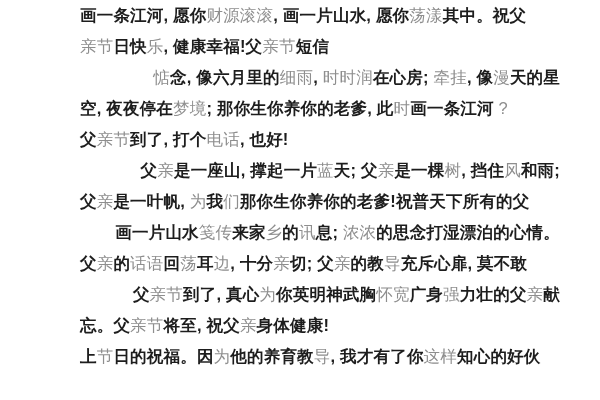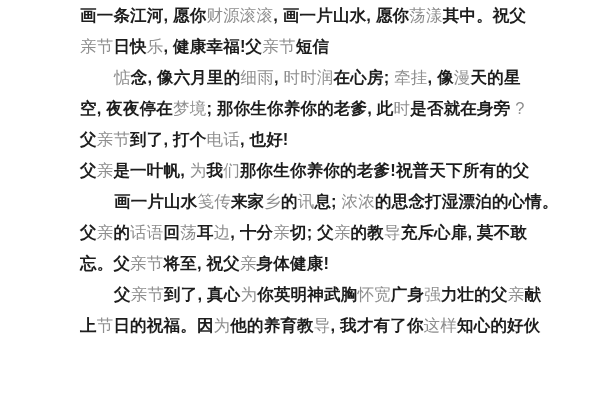"惦念, 像六月里的细雨, 时时润在心房; 牵挂, 像漫天的星" .line.indent { text-align: none -> right }
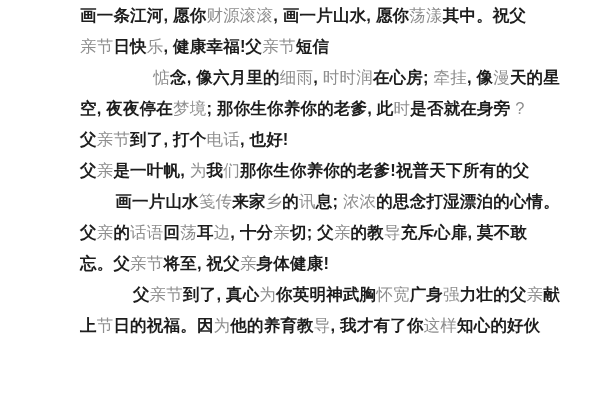"是否就在身旁" span.seg { text: 是否就在身旁 -> 画一条江河 }
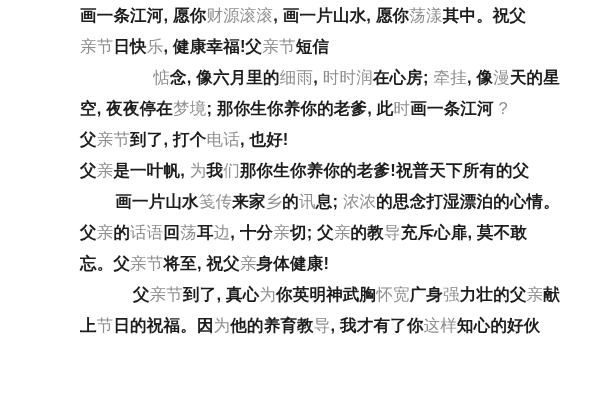"父亲是一座山, 撑起一片蓝天; 父亲是一棵树, 挡住风和雨;" div.line { html: none -> <div><span>父</span><span>亲</span><span>是一座山, 撑起一片</span><span>蓝</span><span>天; 父</span><span>亲</span><span>是一棵</span><span>树</span><span>, 挡住</span><span>风</span><span>和雨;</span></div> }
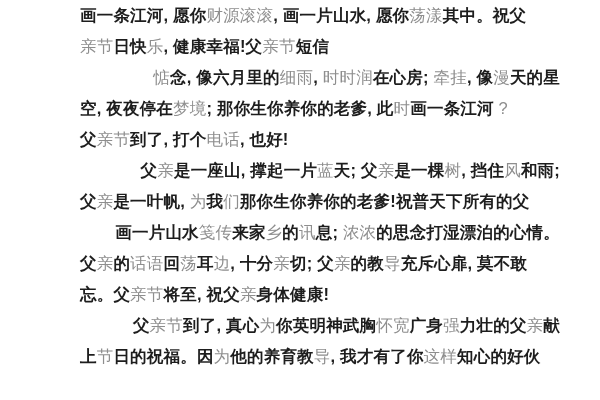"忘。父亲节将至, 祝父亲身体健康!" div.line { order: before "父亲节到了, 真心为你英明神武胸怀宽广身强力壮的父亲献" -> after "父亲节到了, 真心为你英明神武胸怀宽广身强力壮的父亲献" }
